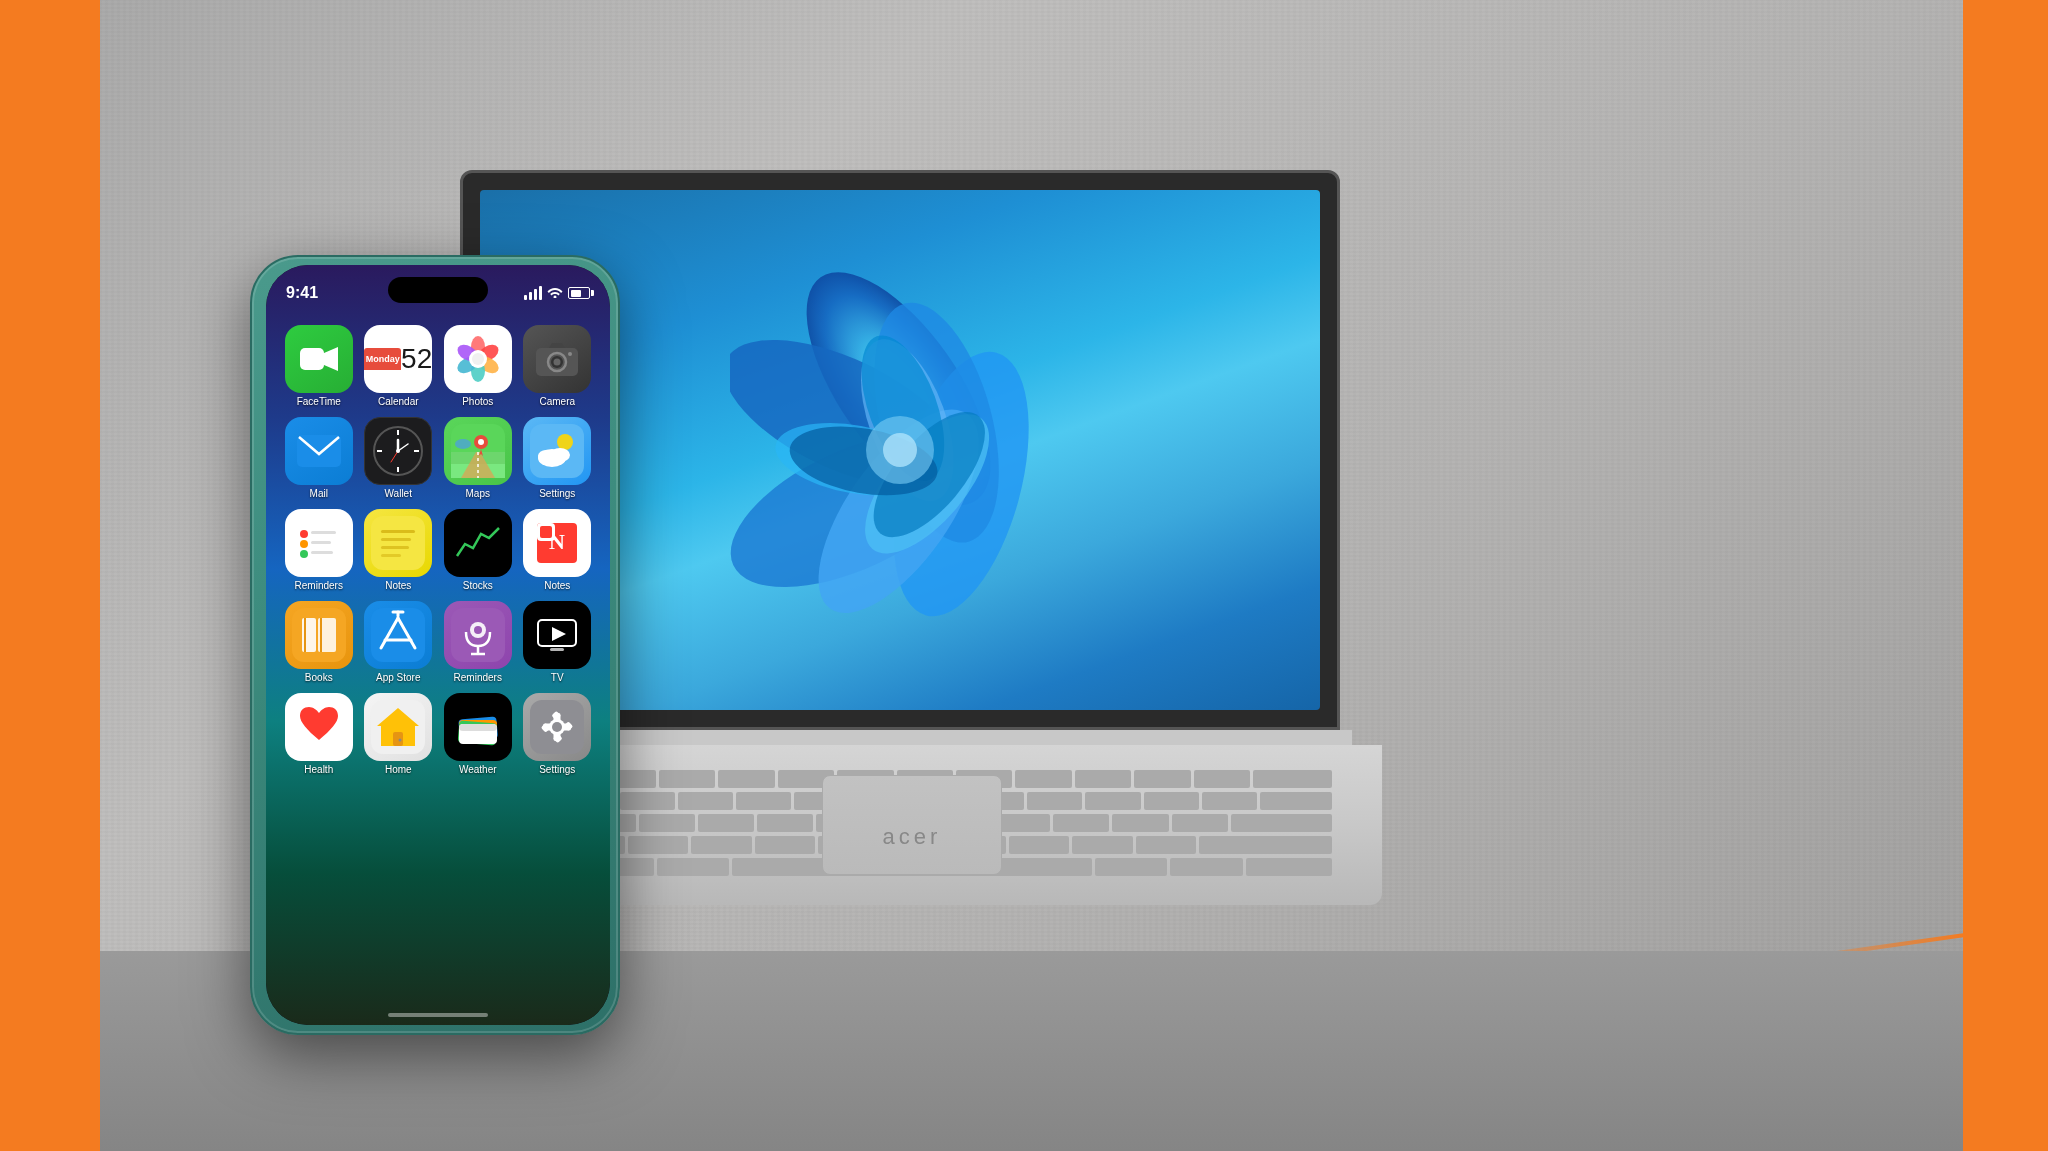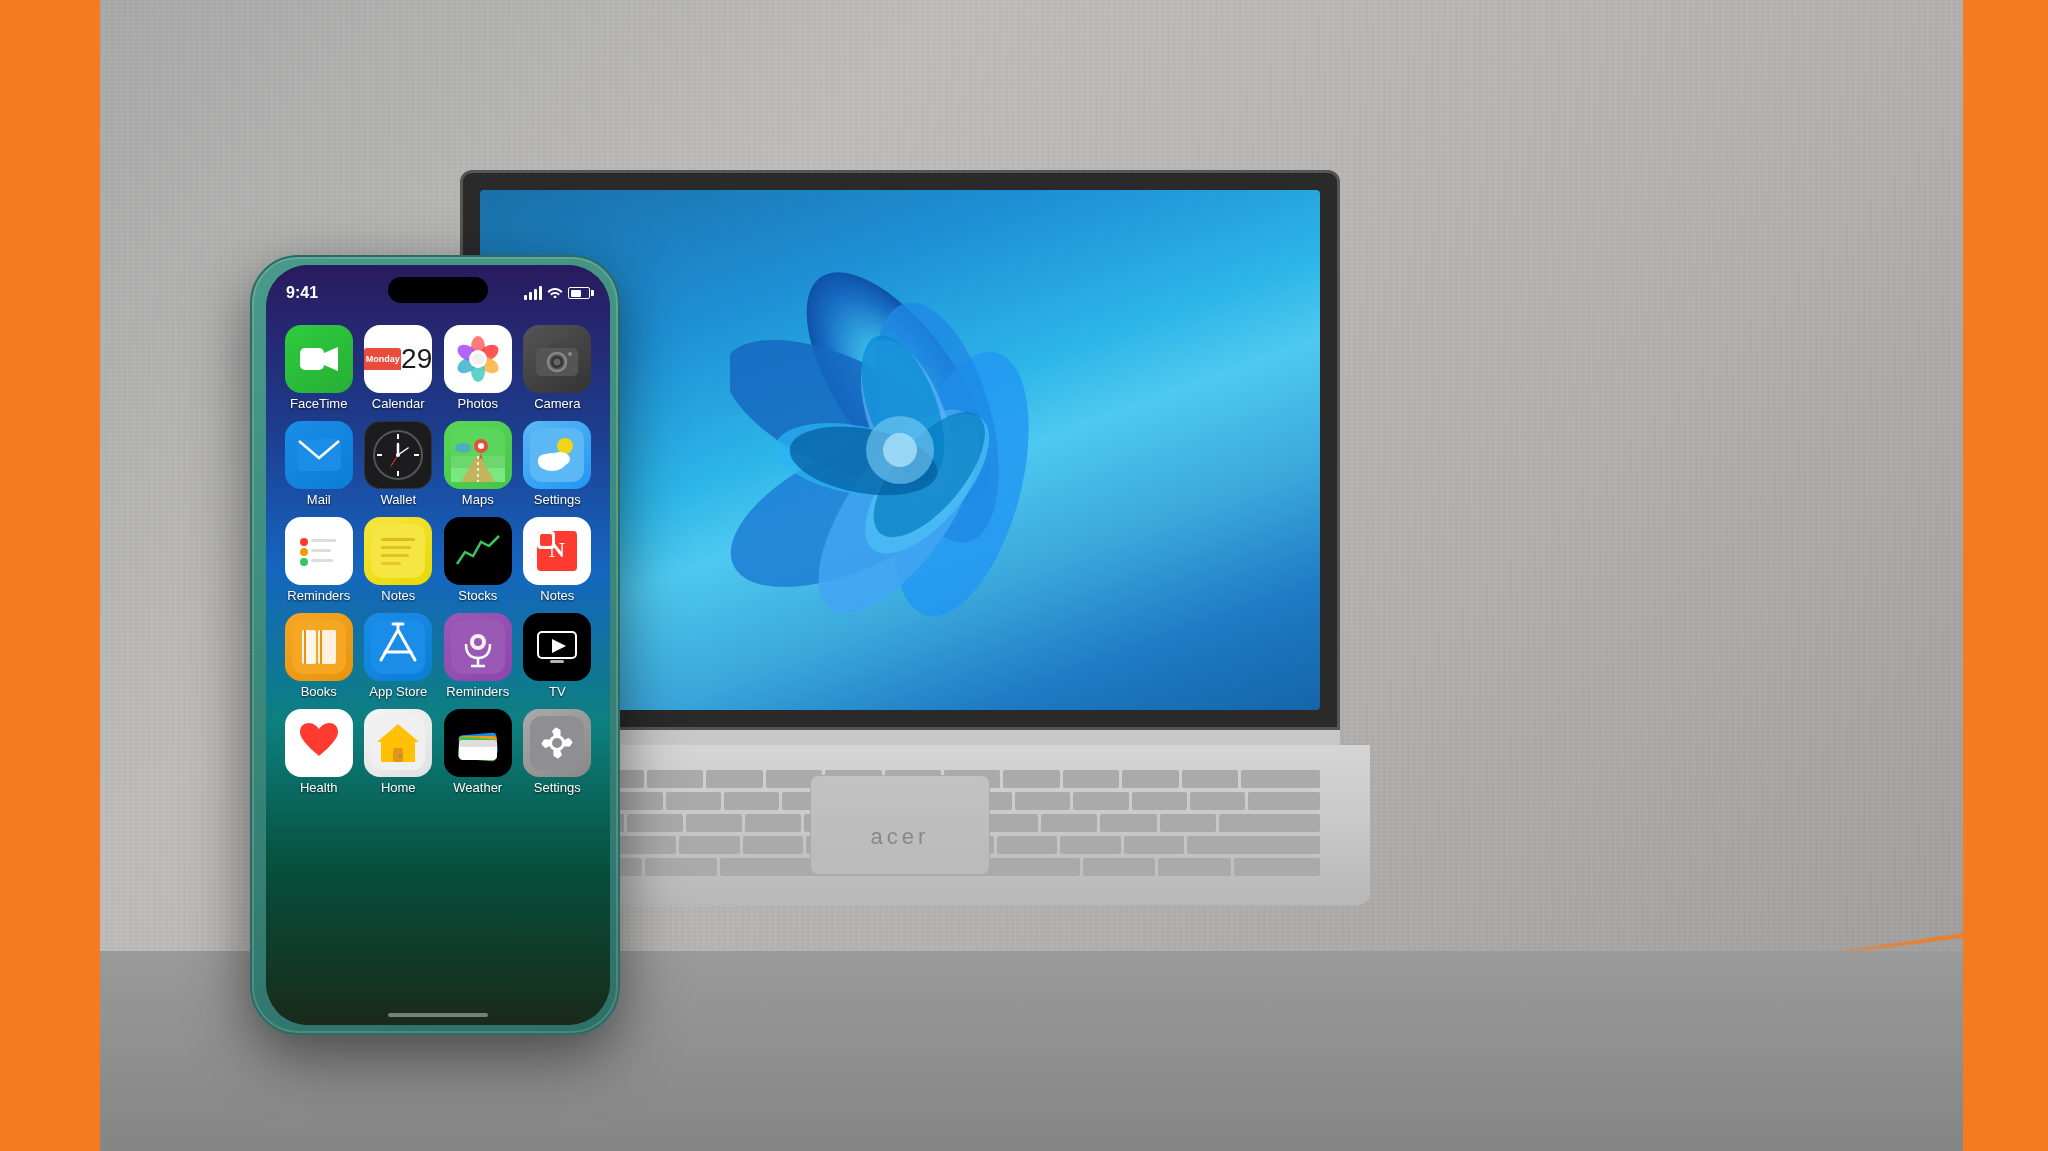"29" span.cal-date { text: 29 -> 52 }
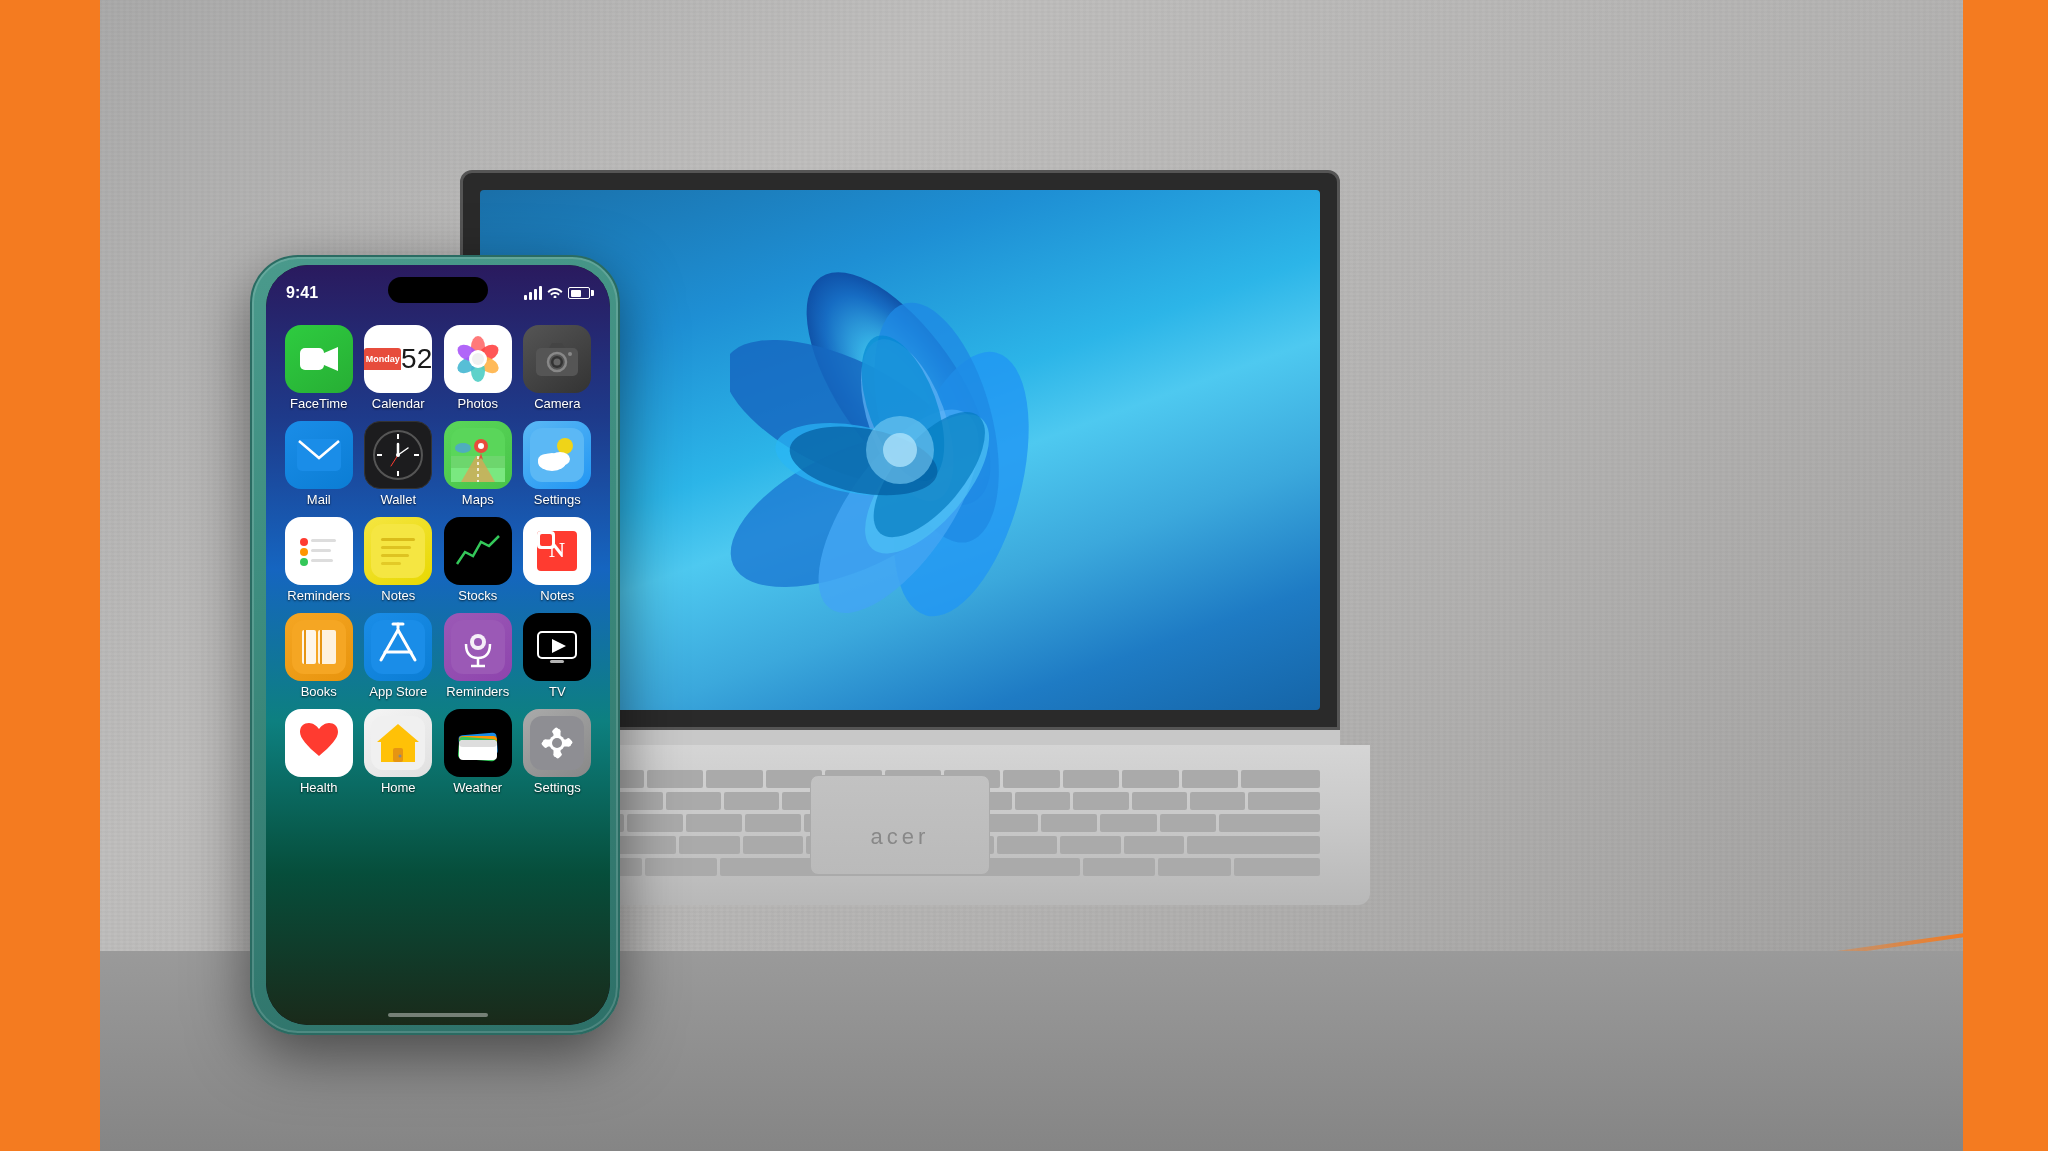"FaceTime" .app-label { font-size: 13px -> 10px }
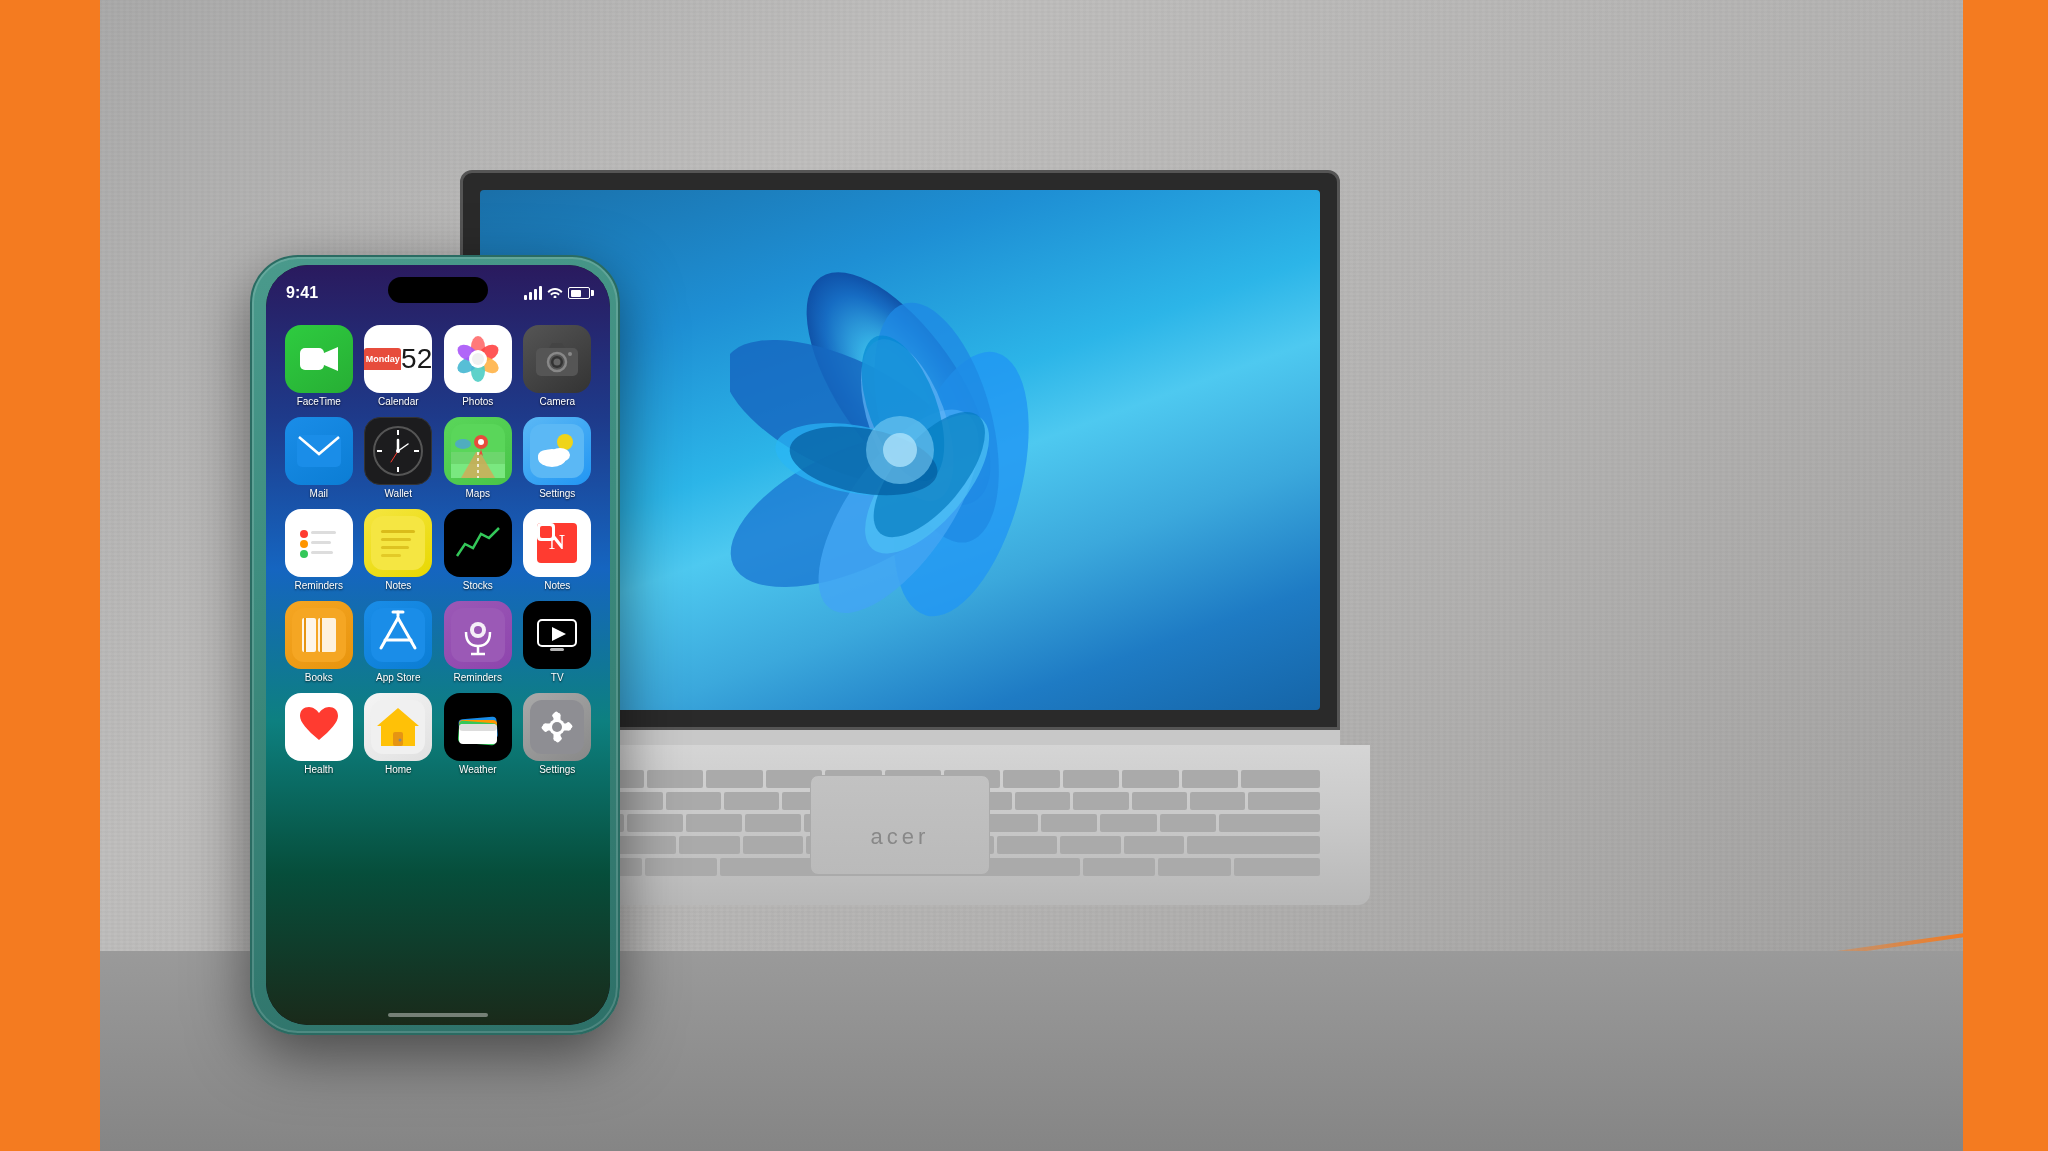"acer" .laptop-base { left: 0 -> 12px }
